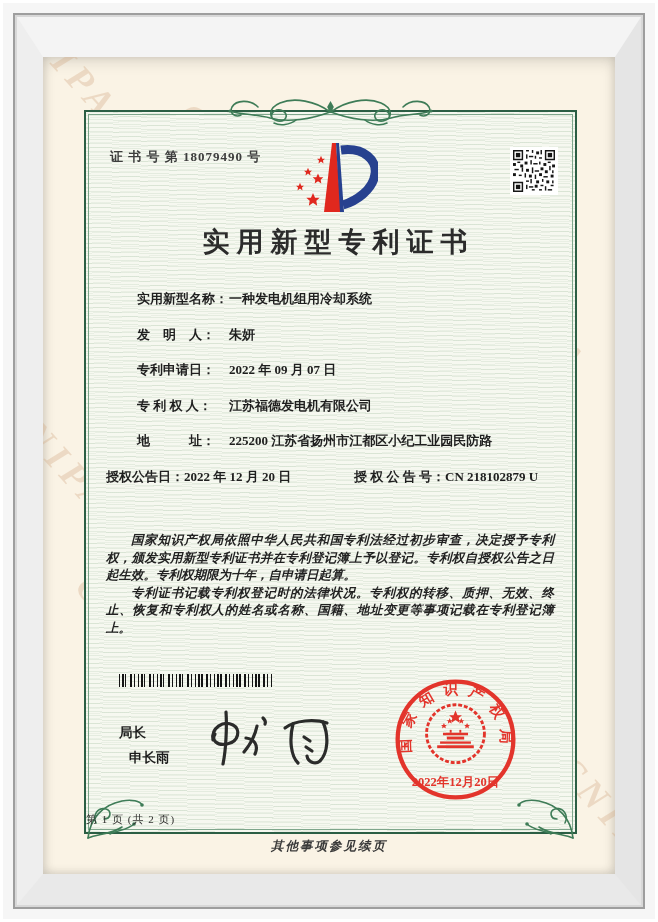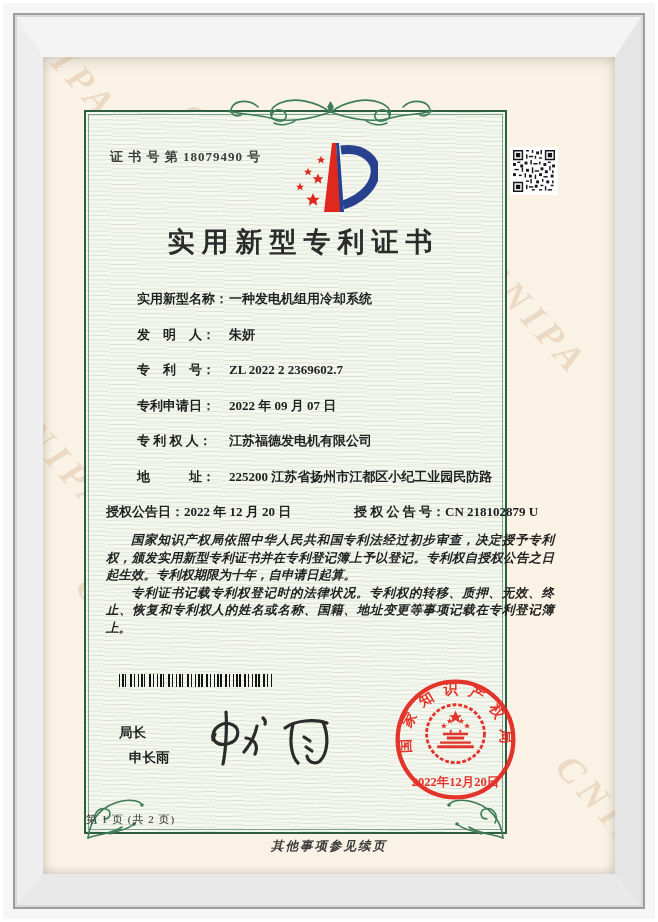"证 书 号 第 18079490" .panel { width: 423px -> 493px }
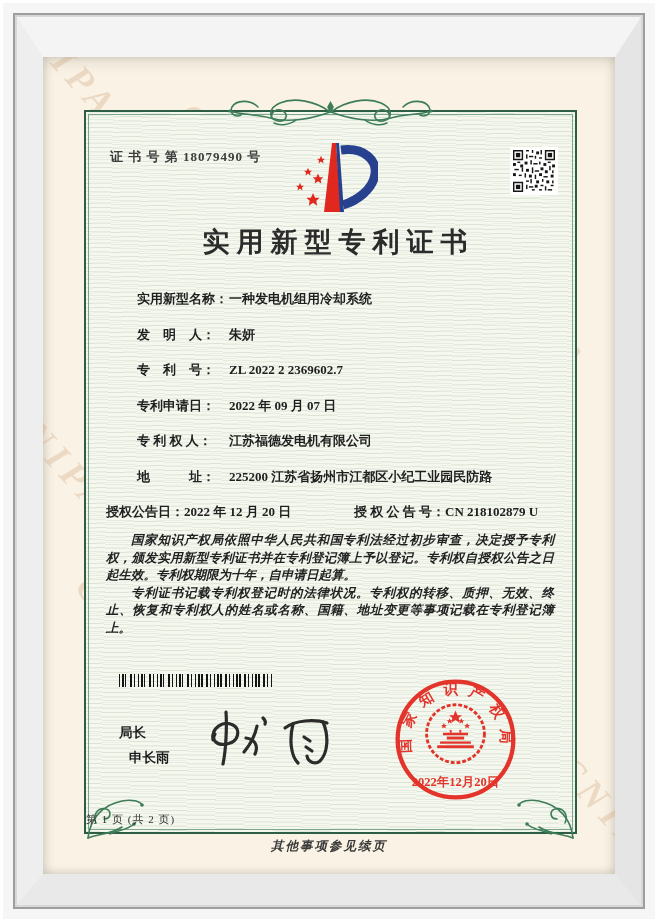"专 利 号： ZL 2022" div.field-row { html: <div> <span>专 利 号：</span><span>ZL 2022 2 2369602.7</span> </div> -> none }
